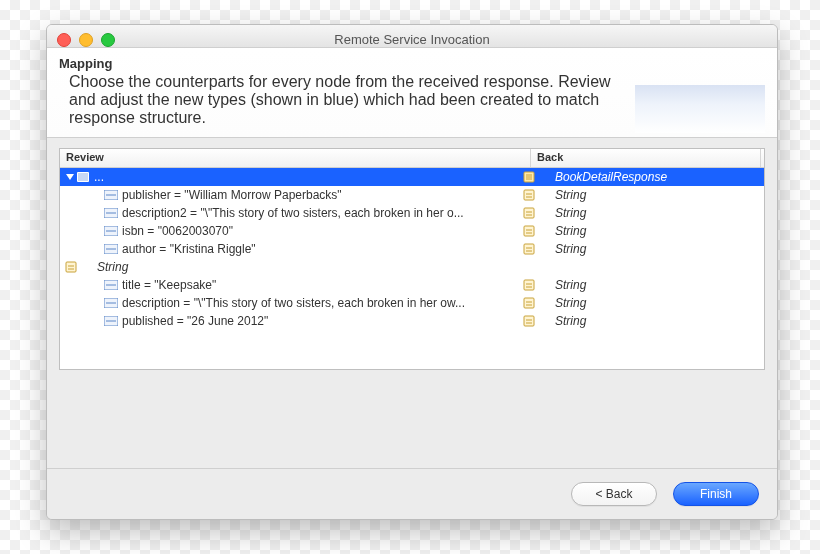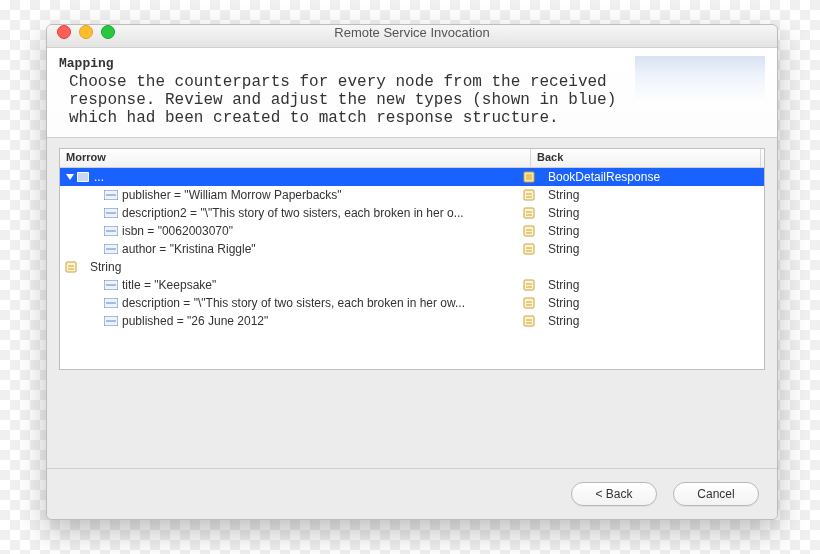"Remote Service Invocation" .titlebar { align-items: flex-start -> flex-end }
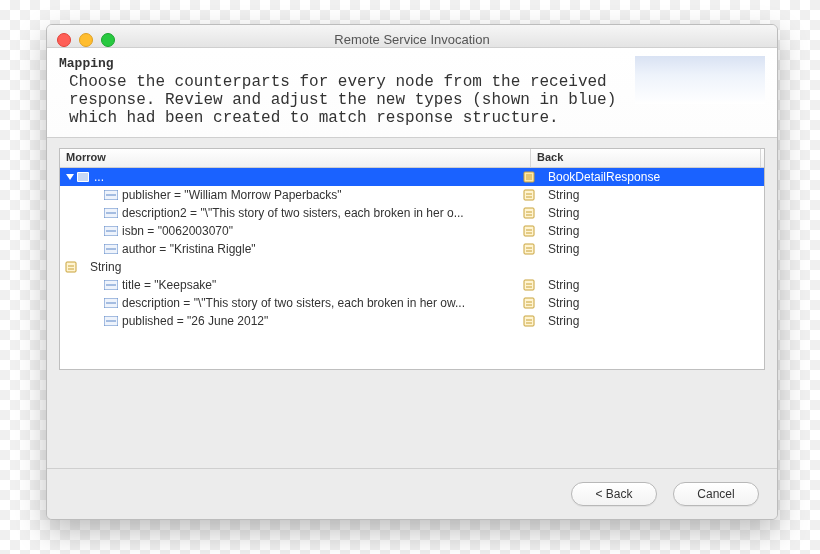"Mapping" .subheader { align-items: flex-start -> flex-end; font-family: Liberation Mono, monospace -> none }
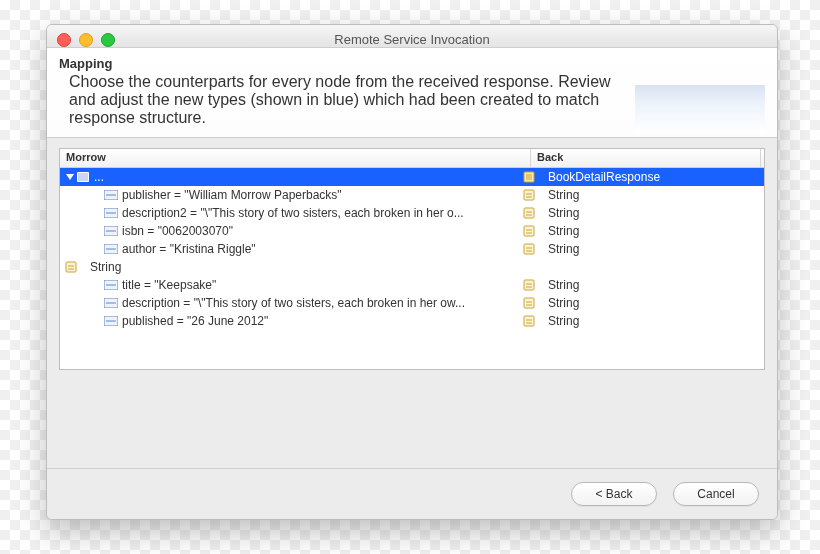"Morrow" div.th-obj { text: Morrow -> Review }
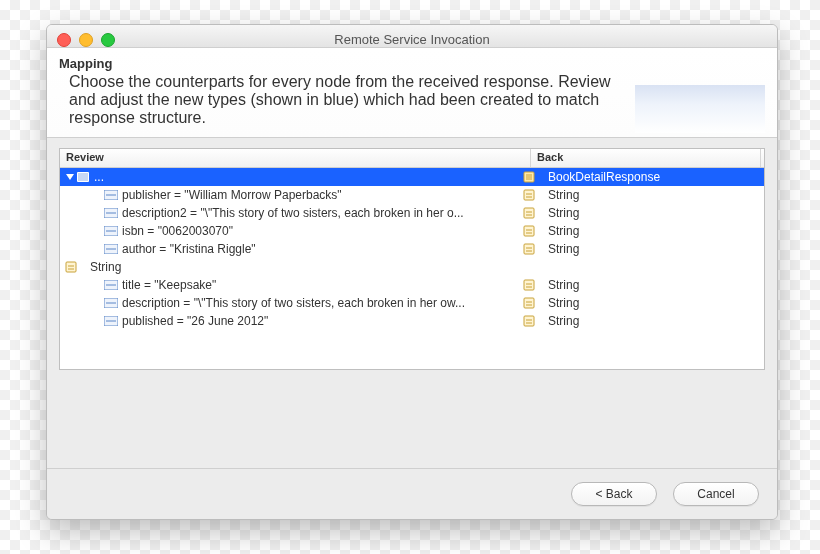"BookDetailResponse" .cell-type { font-style: none -> italic; gap: 8px -> 15px }
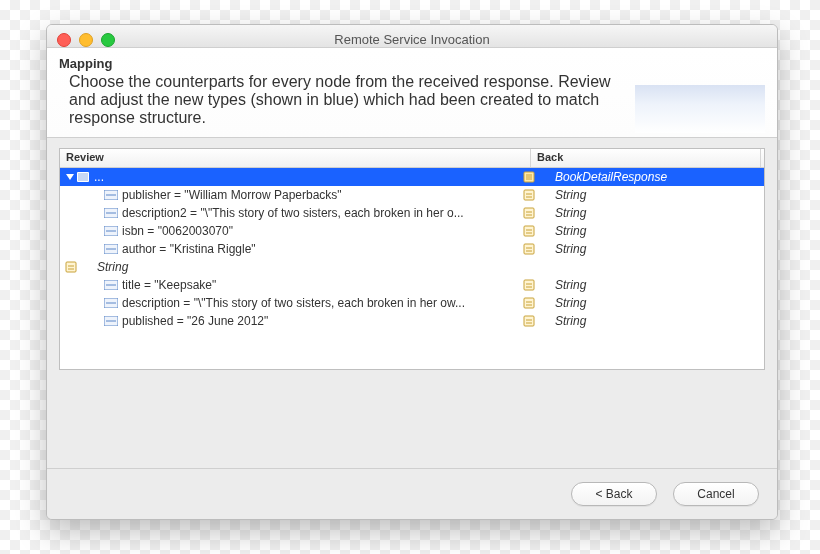"Cancel" div.btn { html: <div>Cancel</div> -> none }
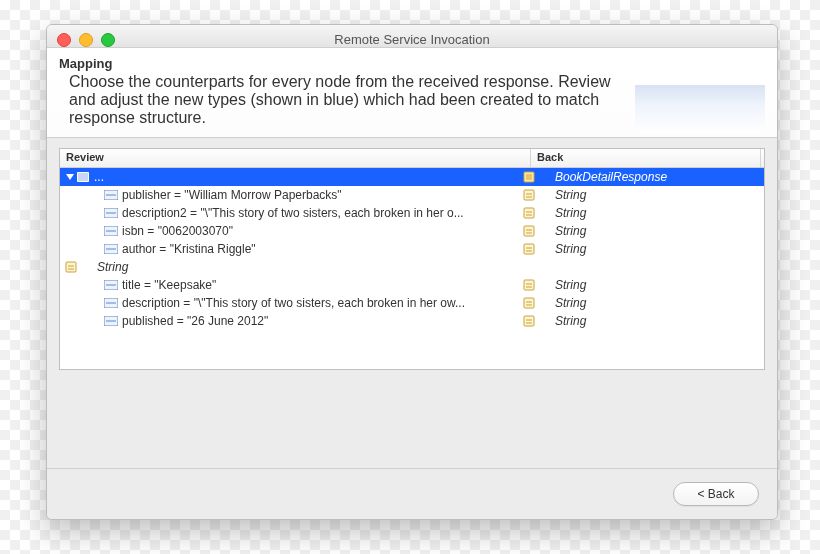"Finish" div.btn { html: none -> <div>Finish</div> }
